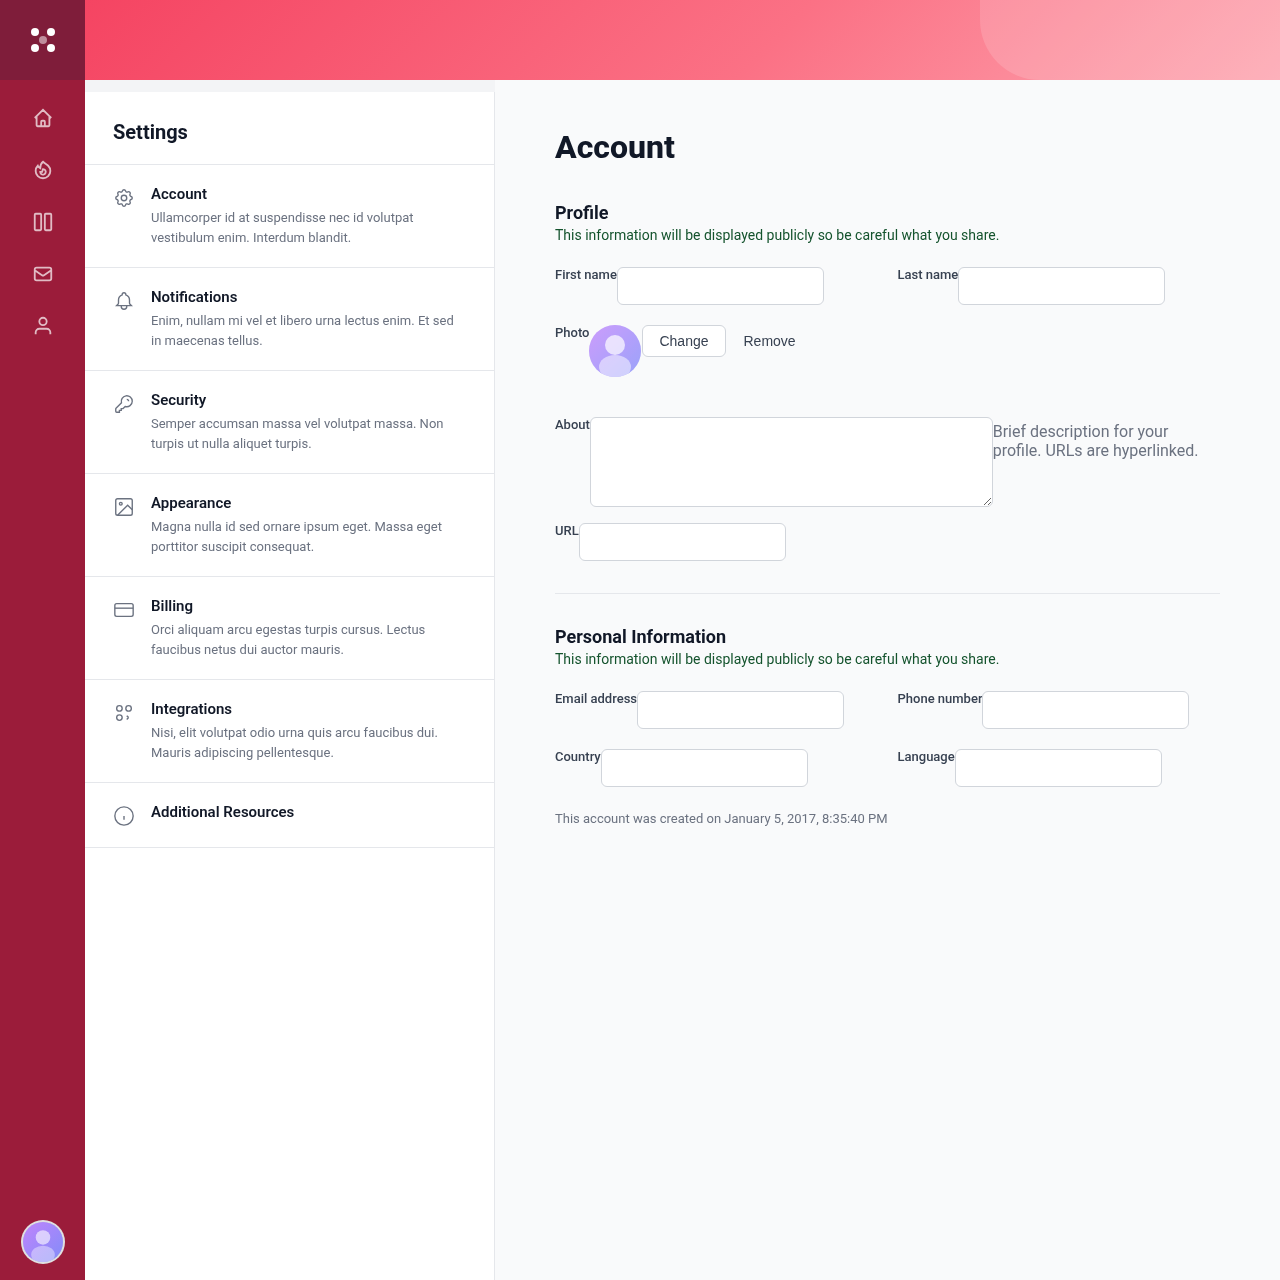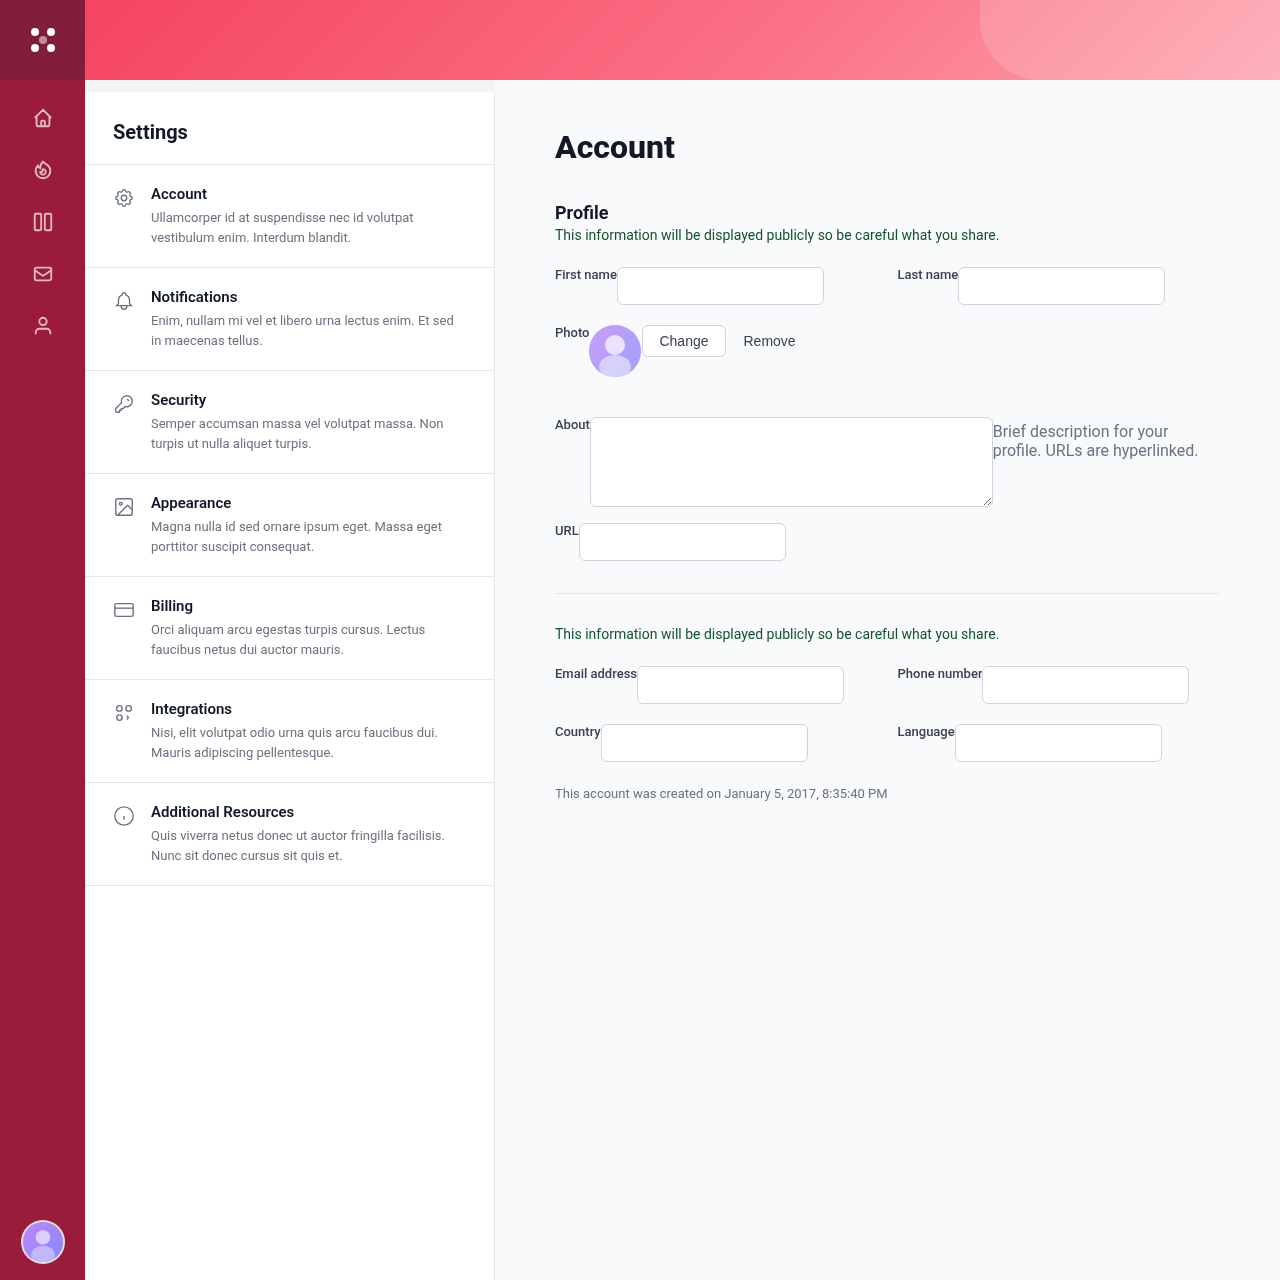"Personal Information" div.section-title { html: none -> <div>Personal Information</div> }
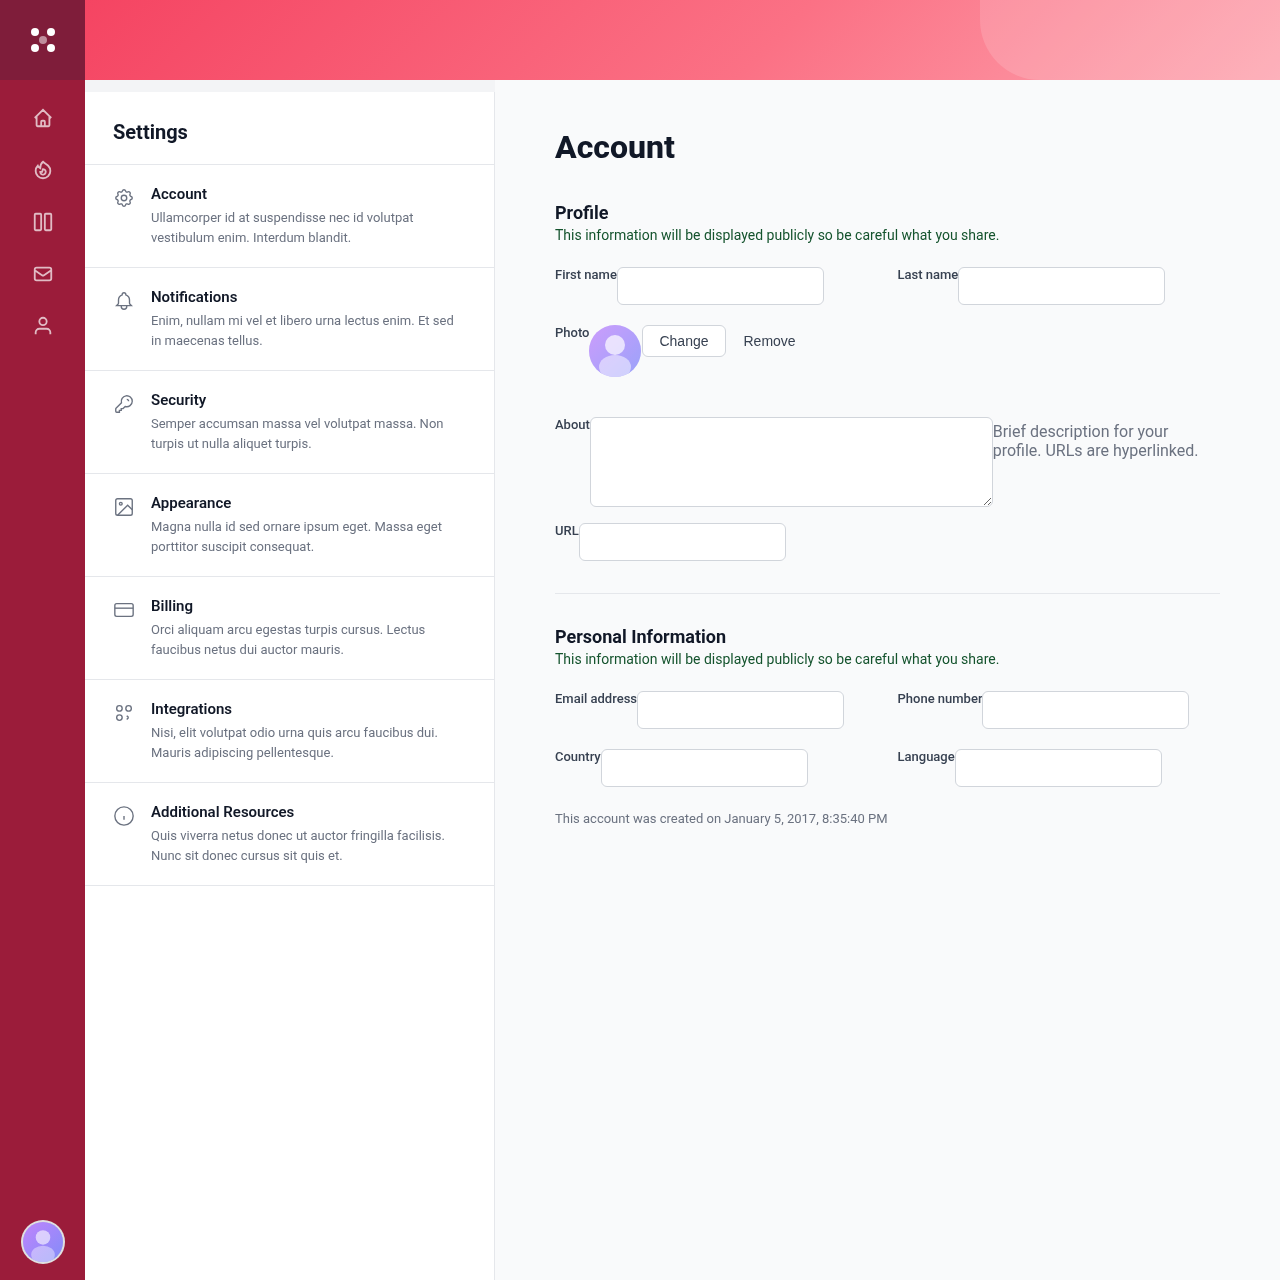"Quis viverra netus donec ut" div.settings-item-desc { html: <div>Quis viverra netus donec ut auctor fringilla facilisis. Nunc sit donec cursus sit quis et.</div> -> none }
